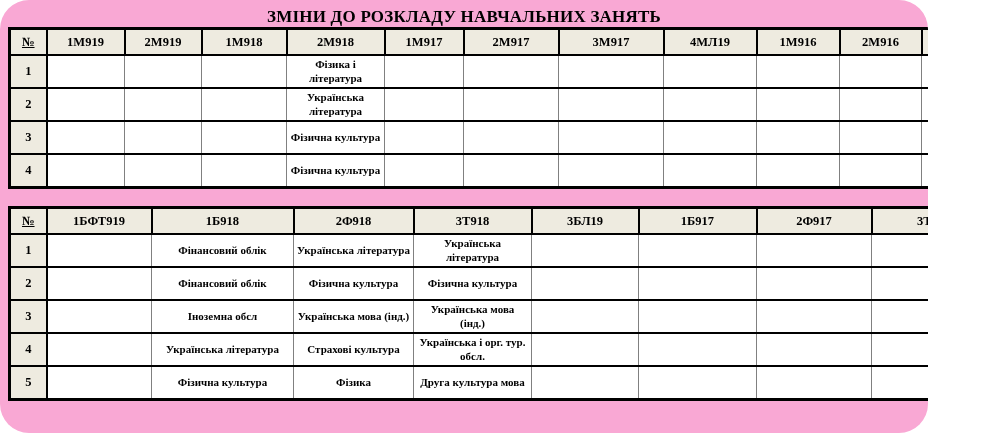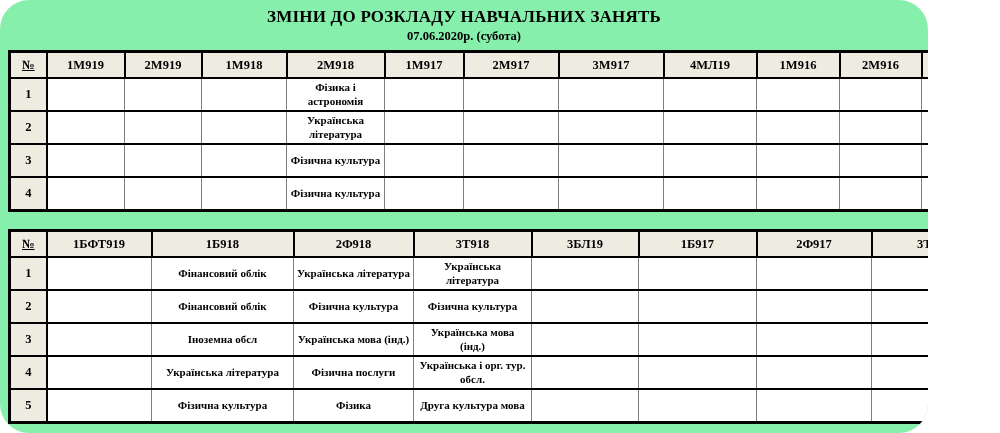"ЗМІНИ ДО РОЗКЛАДУ НАВЧАЛЬНИХ ЗАНЯТЬ" .doc { background: #86efac -> #f9a8d4 }
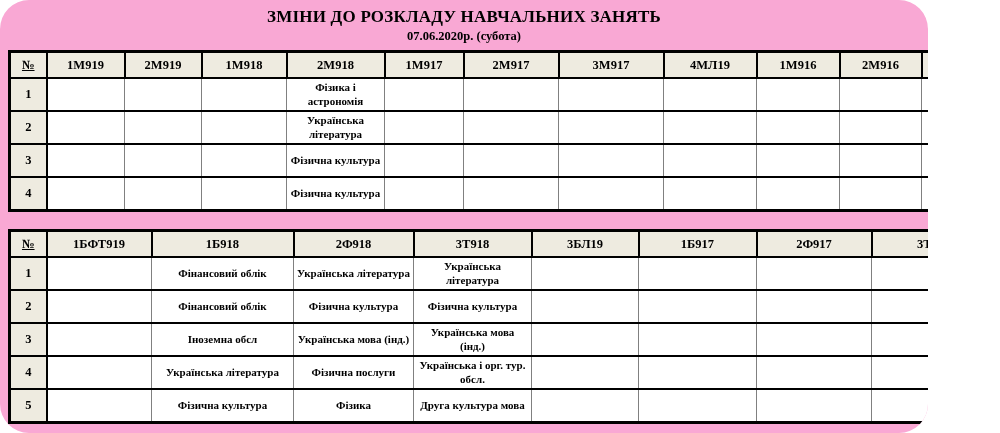"07.06.2020р. (субота)" div.subtitle { html: <div>07.06.2020р. (субота)</div> -> none }
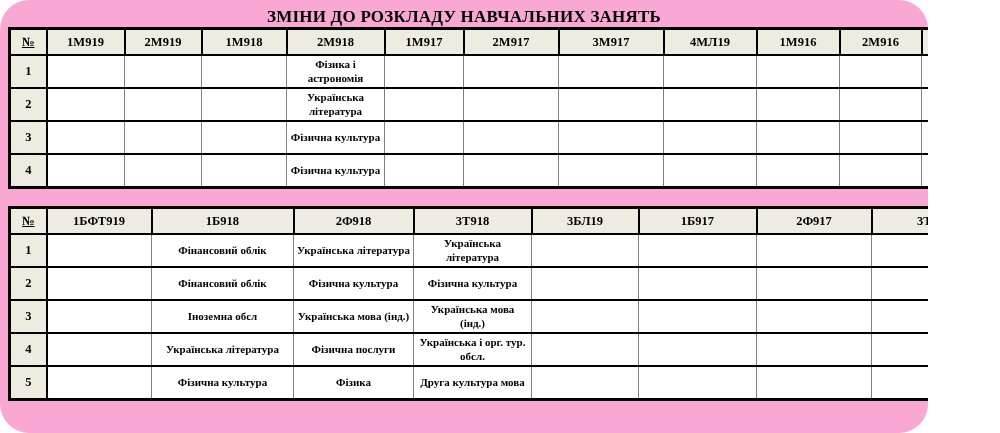"Фізика і астрономія" td.cell { text: астрономія -> література }
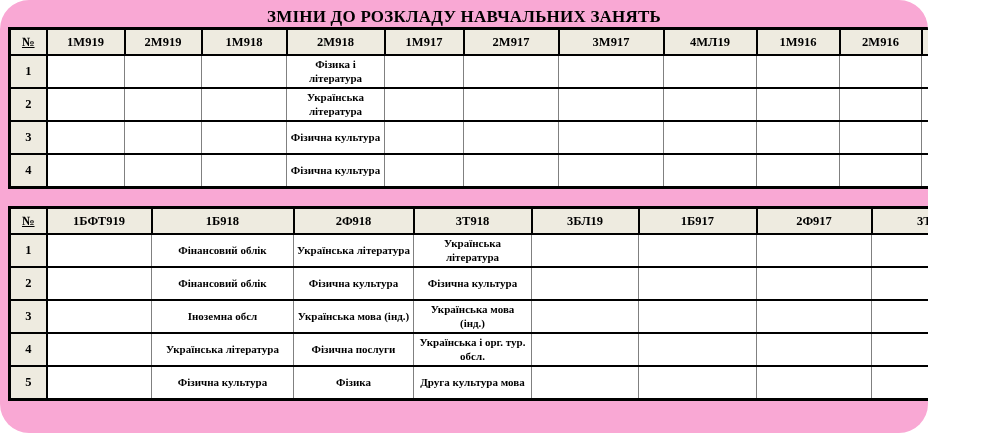"Фізична послуги" td.cell { text: Фізична послуги -> Страхові культура }
